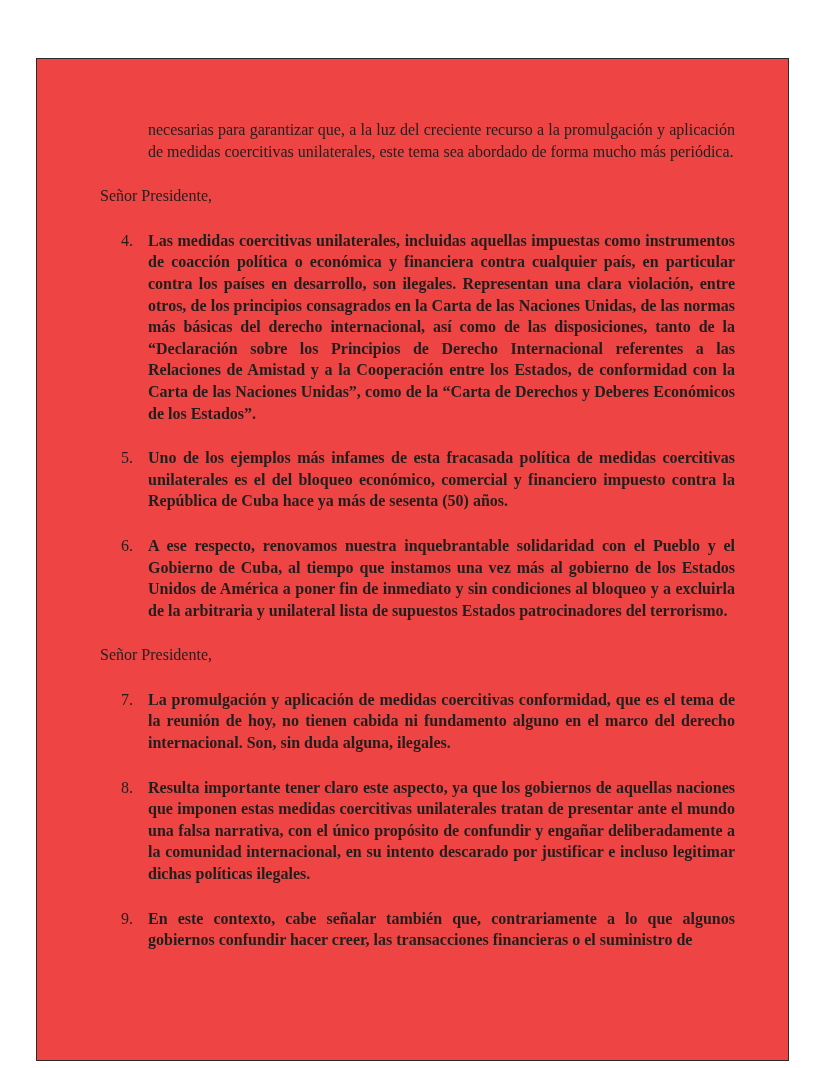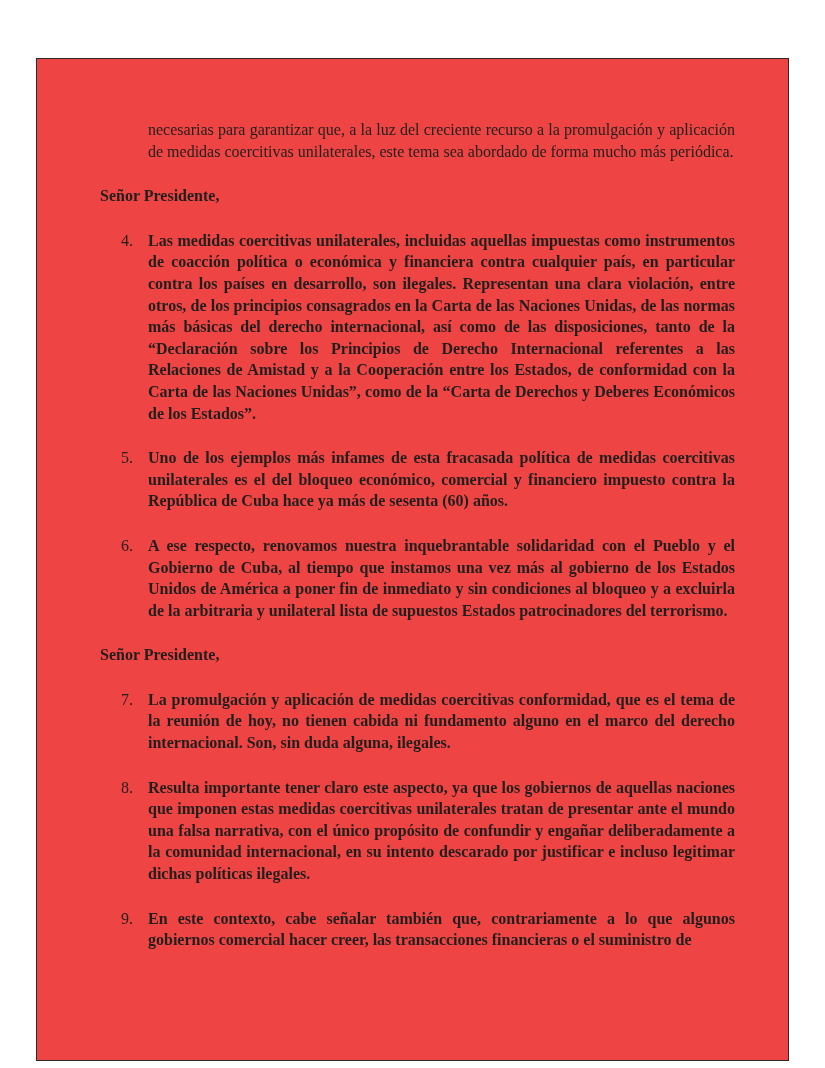"Señor Presidente," p.heading { font-weight: bold -> normal }
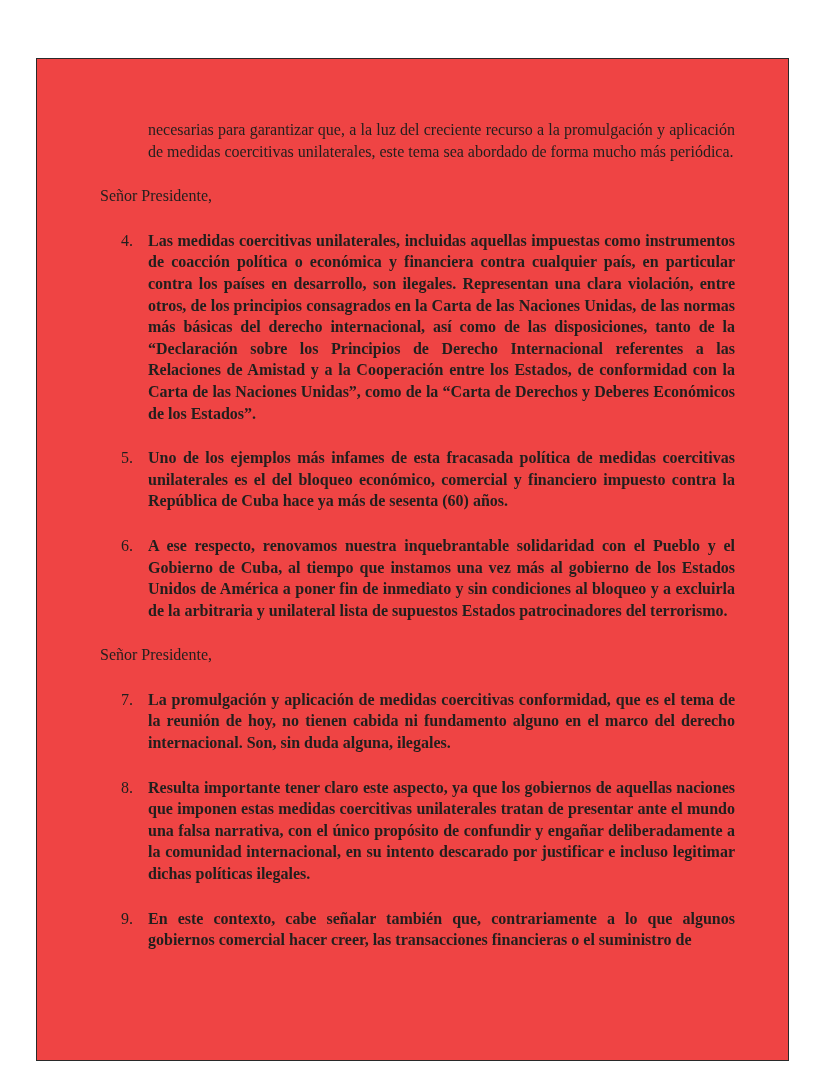"Uno de los ejemplos más" span.txt { text: 60 -> 50 }
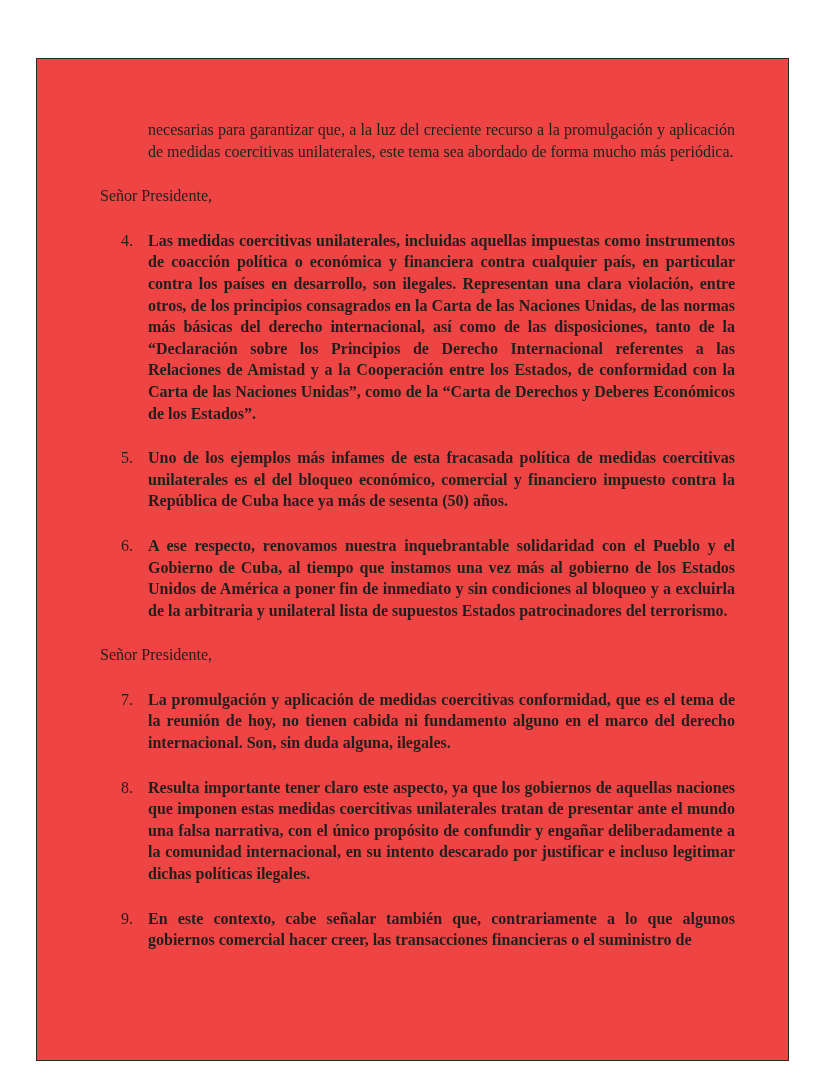"En este contexto, cabe señalar" span.txt { text: comercial -> confundir }
